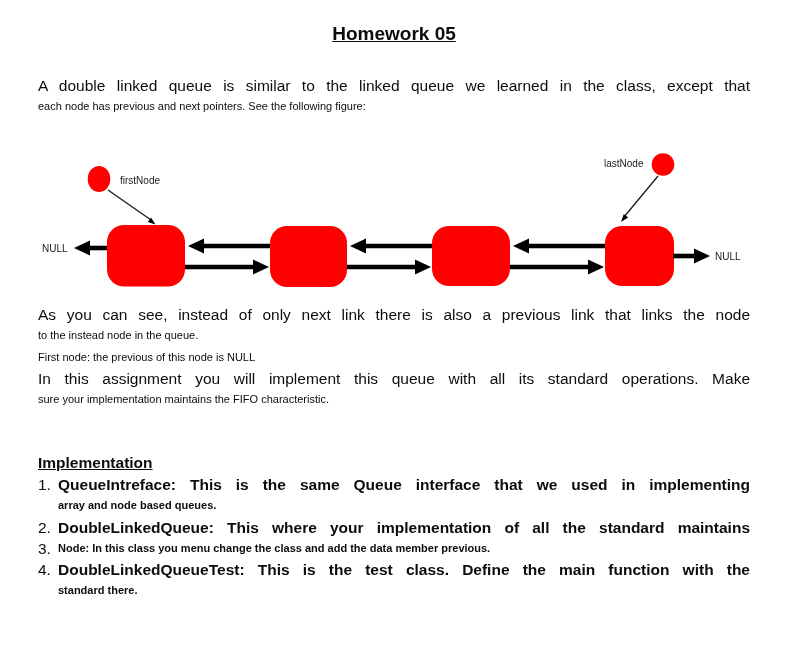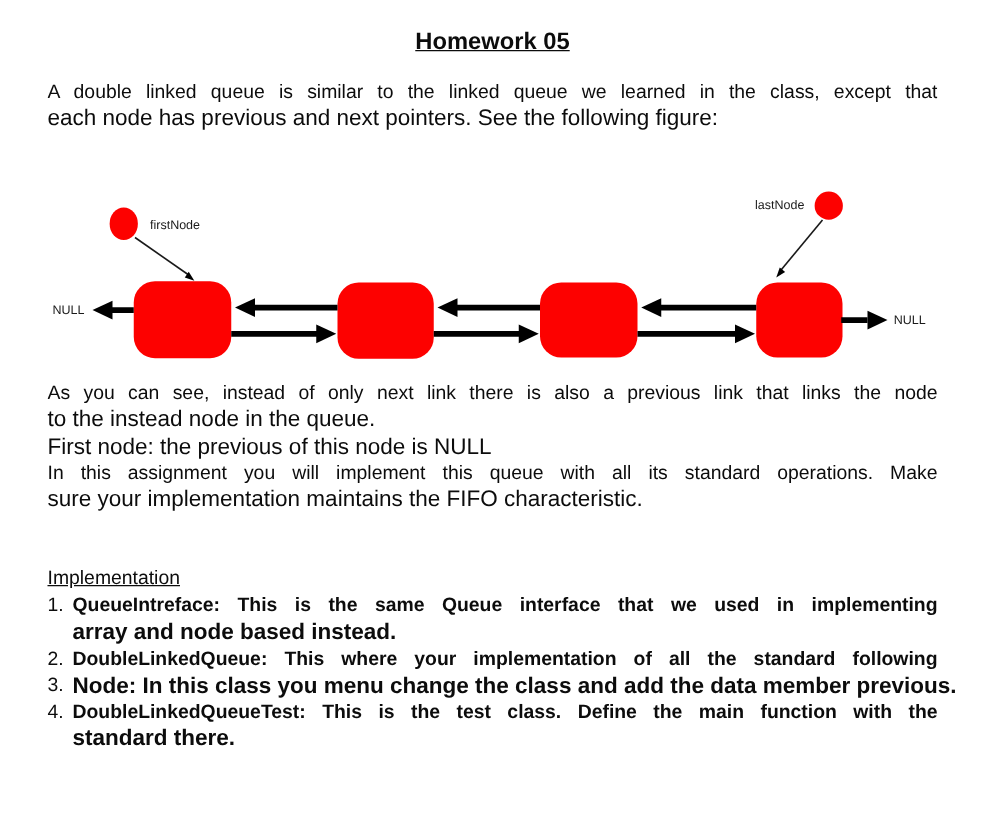"A double linked queue is" div.abs { top: 63px -> 75px }
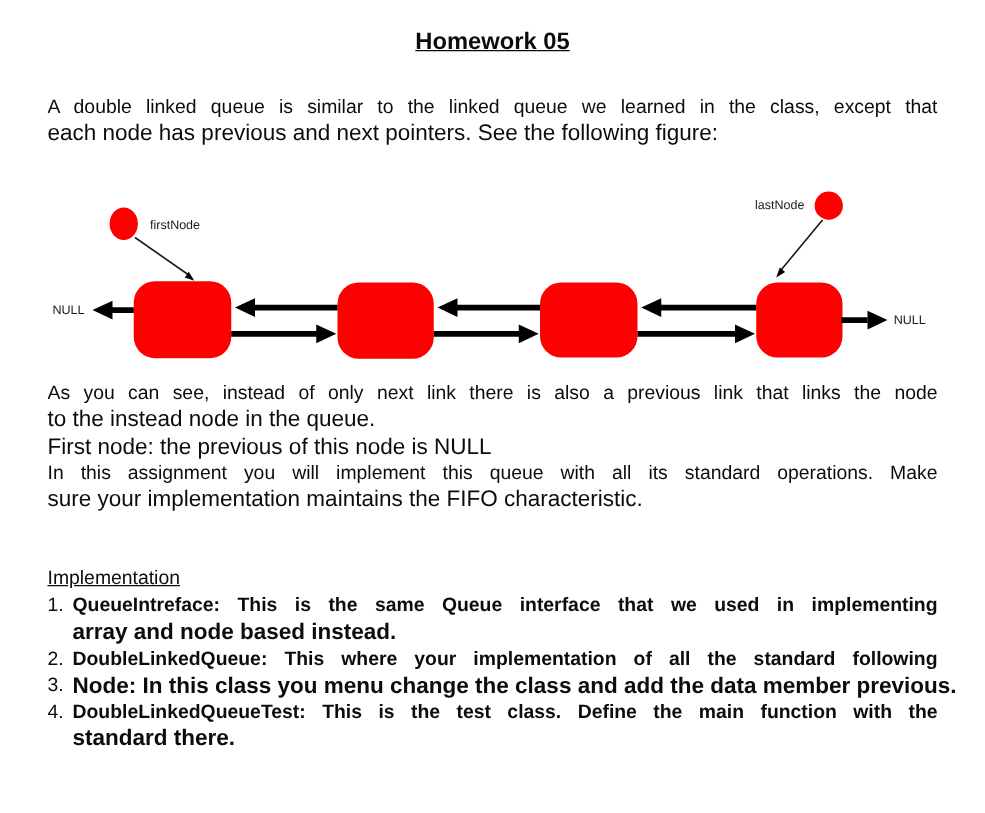"each node has previous and" .tline { font-size: 18px -> 11px }
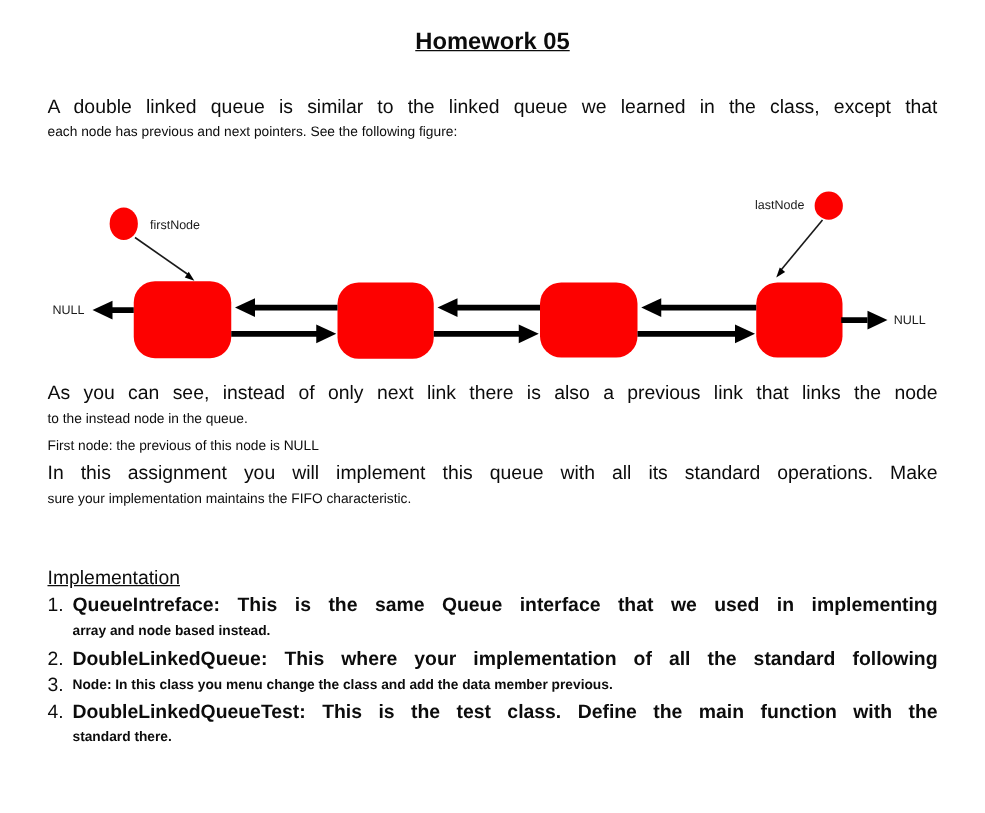"Implementation" .section-heading { font-weight: normal -> bold }
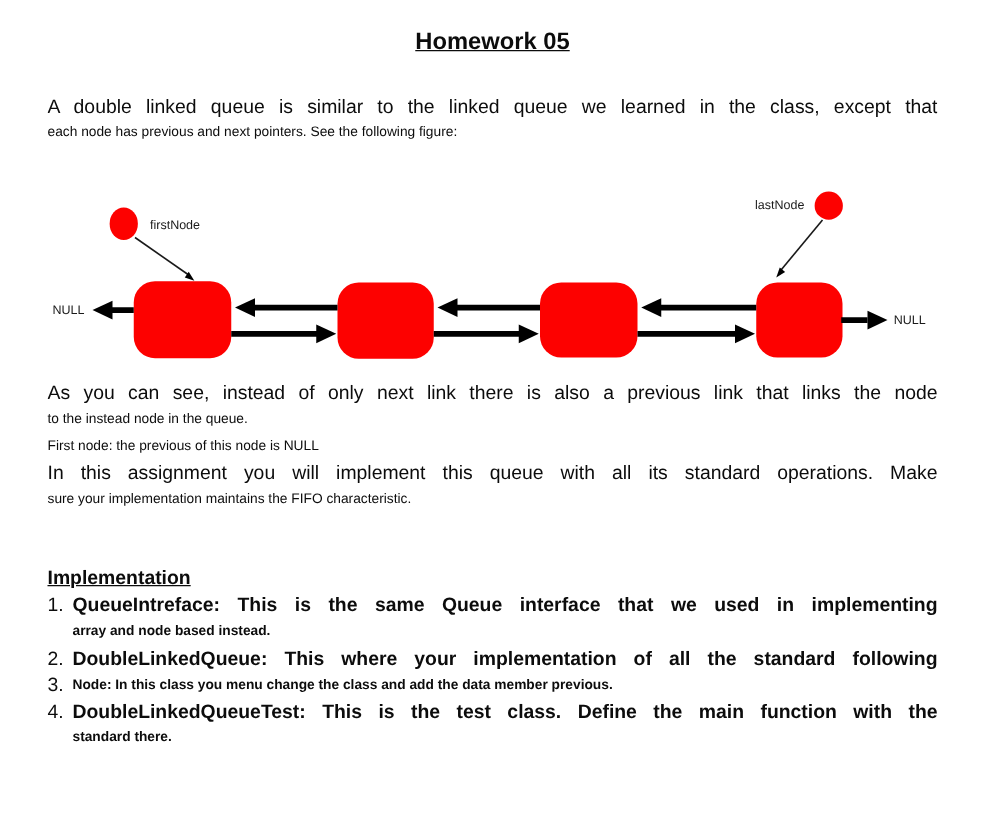"array and node based instead." div.tline { text: instead -> queues }
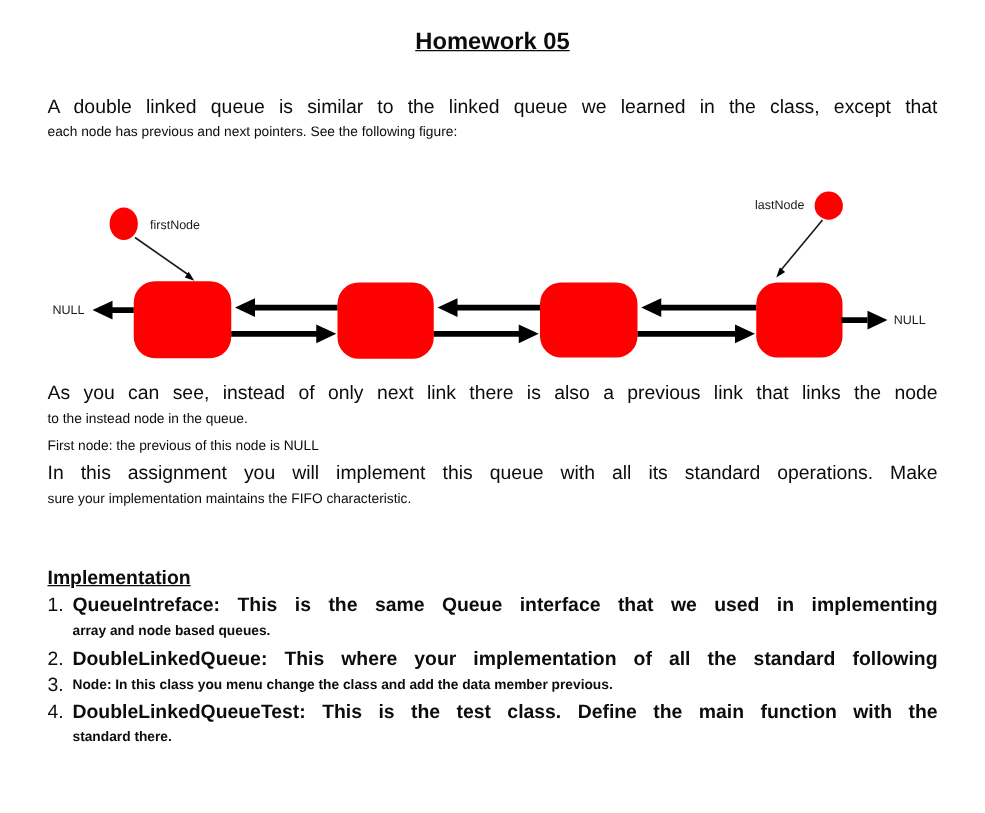"DoubleLinkedQueue: This where your" div.jline { text: following -> maintains }
